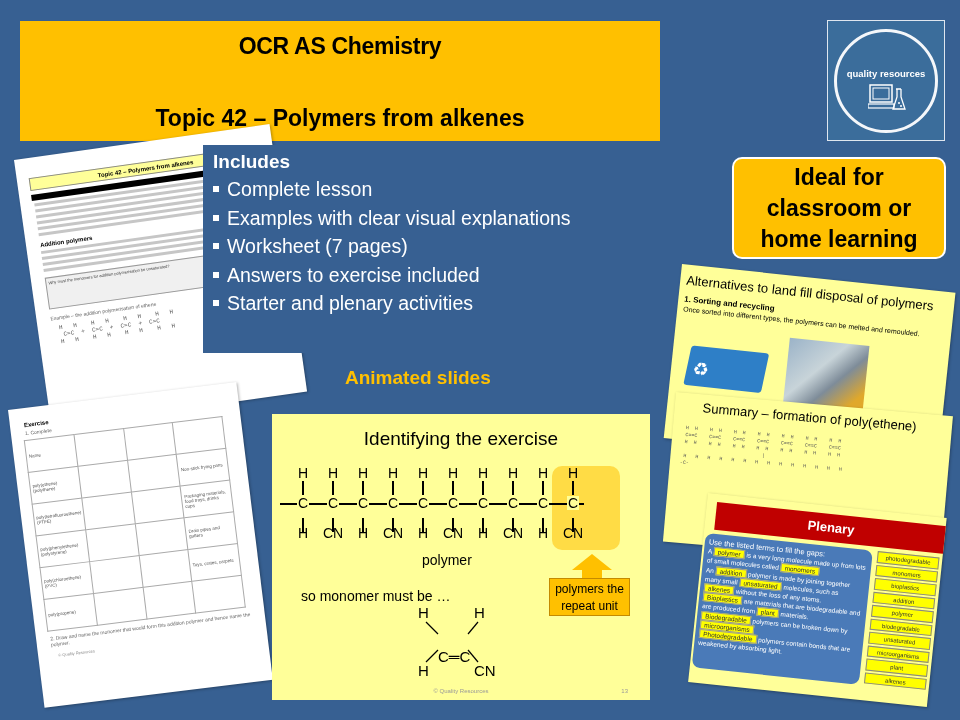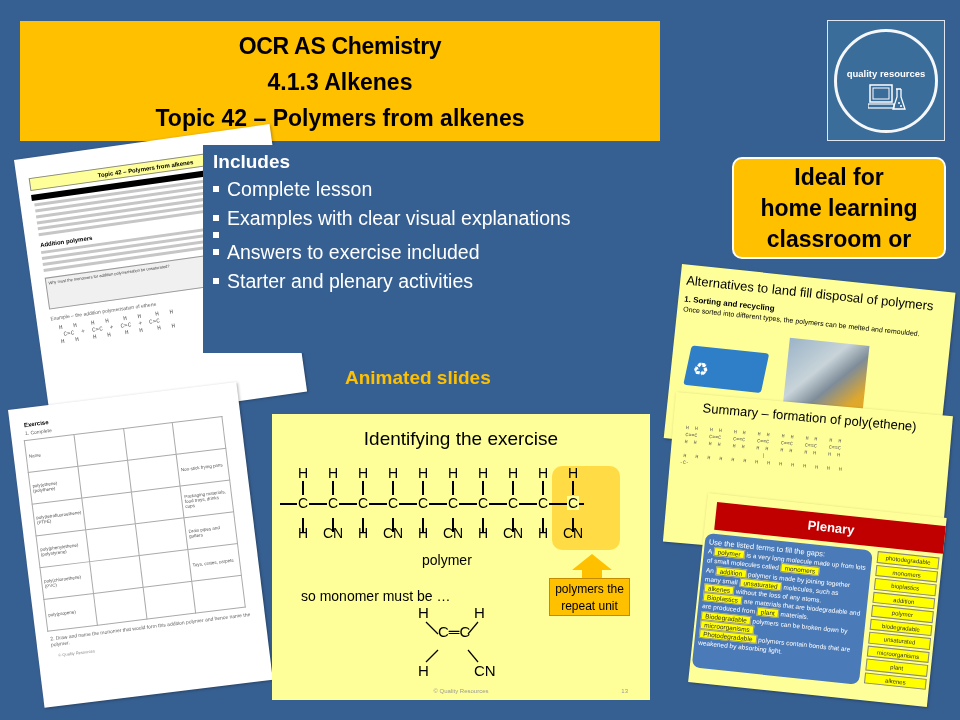"4.1.3 Alkenes" div.l2 { html: <div>4.1.3 Alkenes</div> -> none }
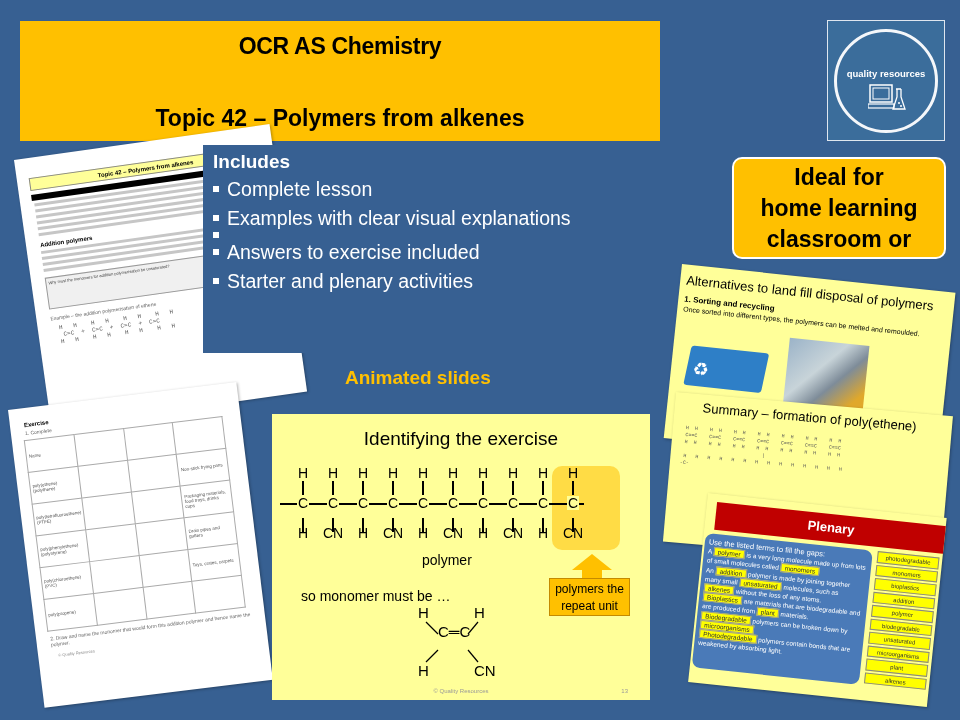"Worksheet (7 pages)" span { html: none -> <span>Worksheet (7 pages)</span> }
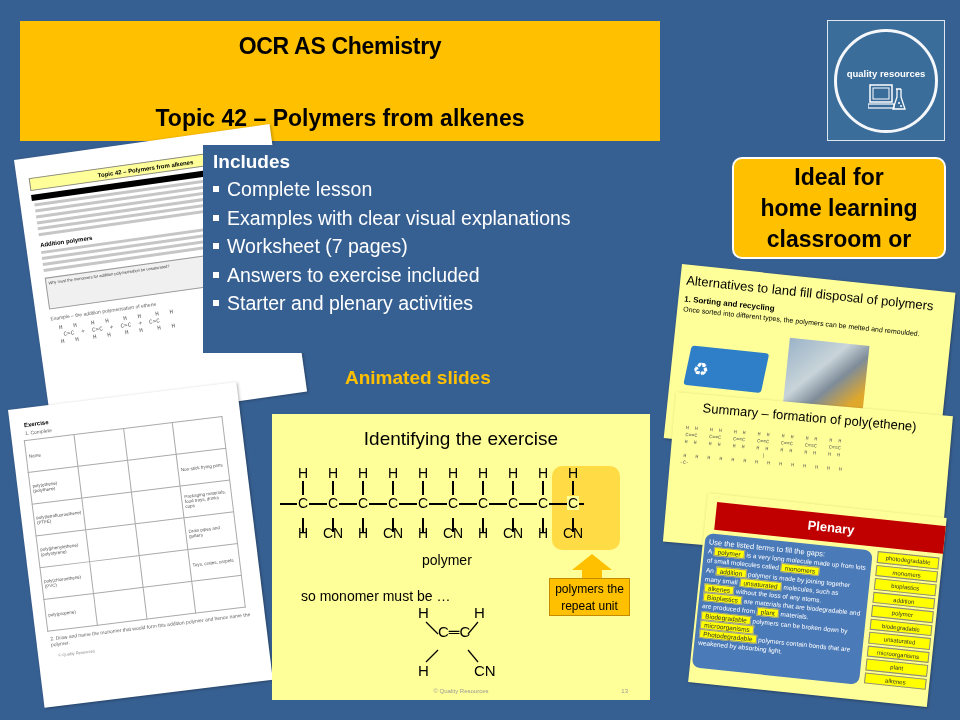"home learning" div { order: before "classroom or" -> after "classroom or" }
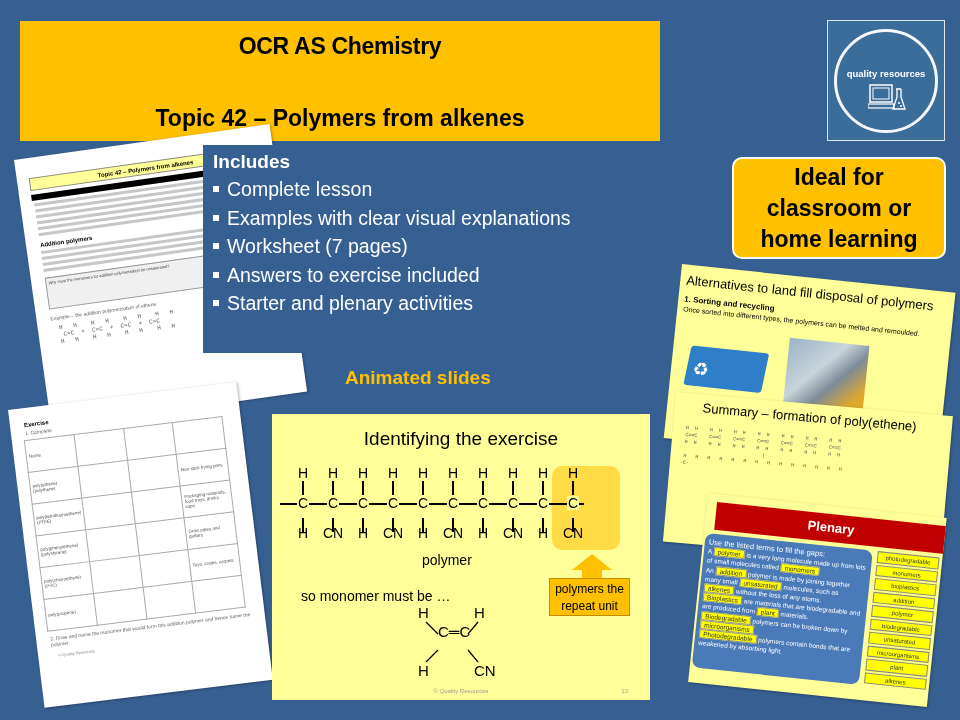"C═C" span { top: 19px -> 44px }
